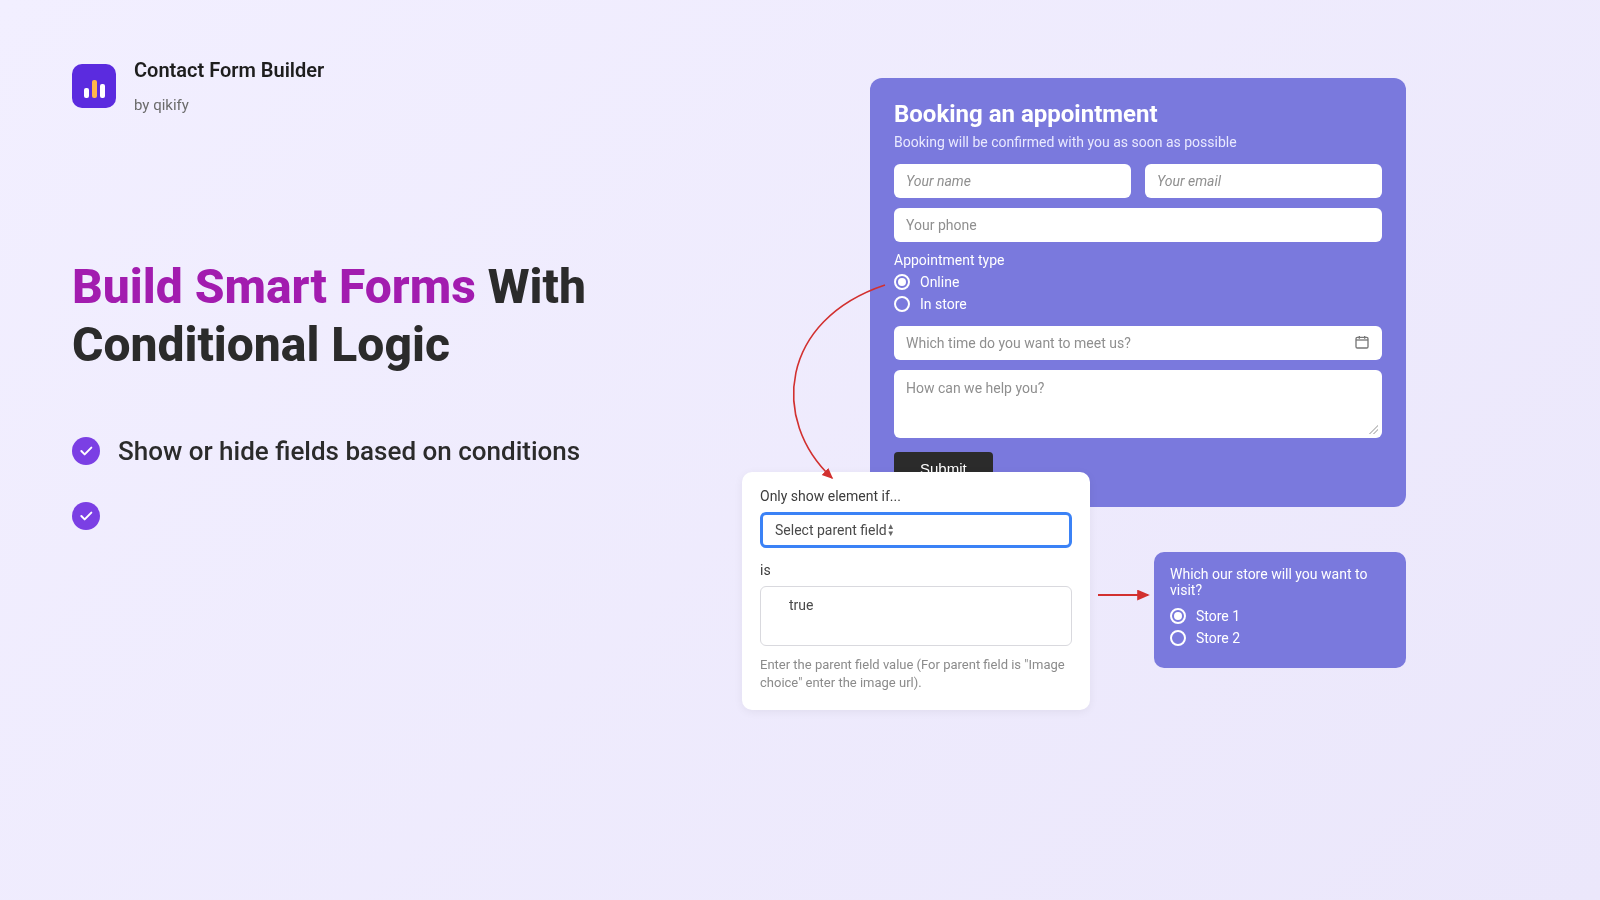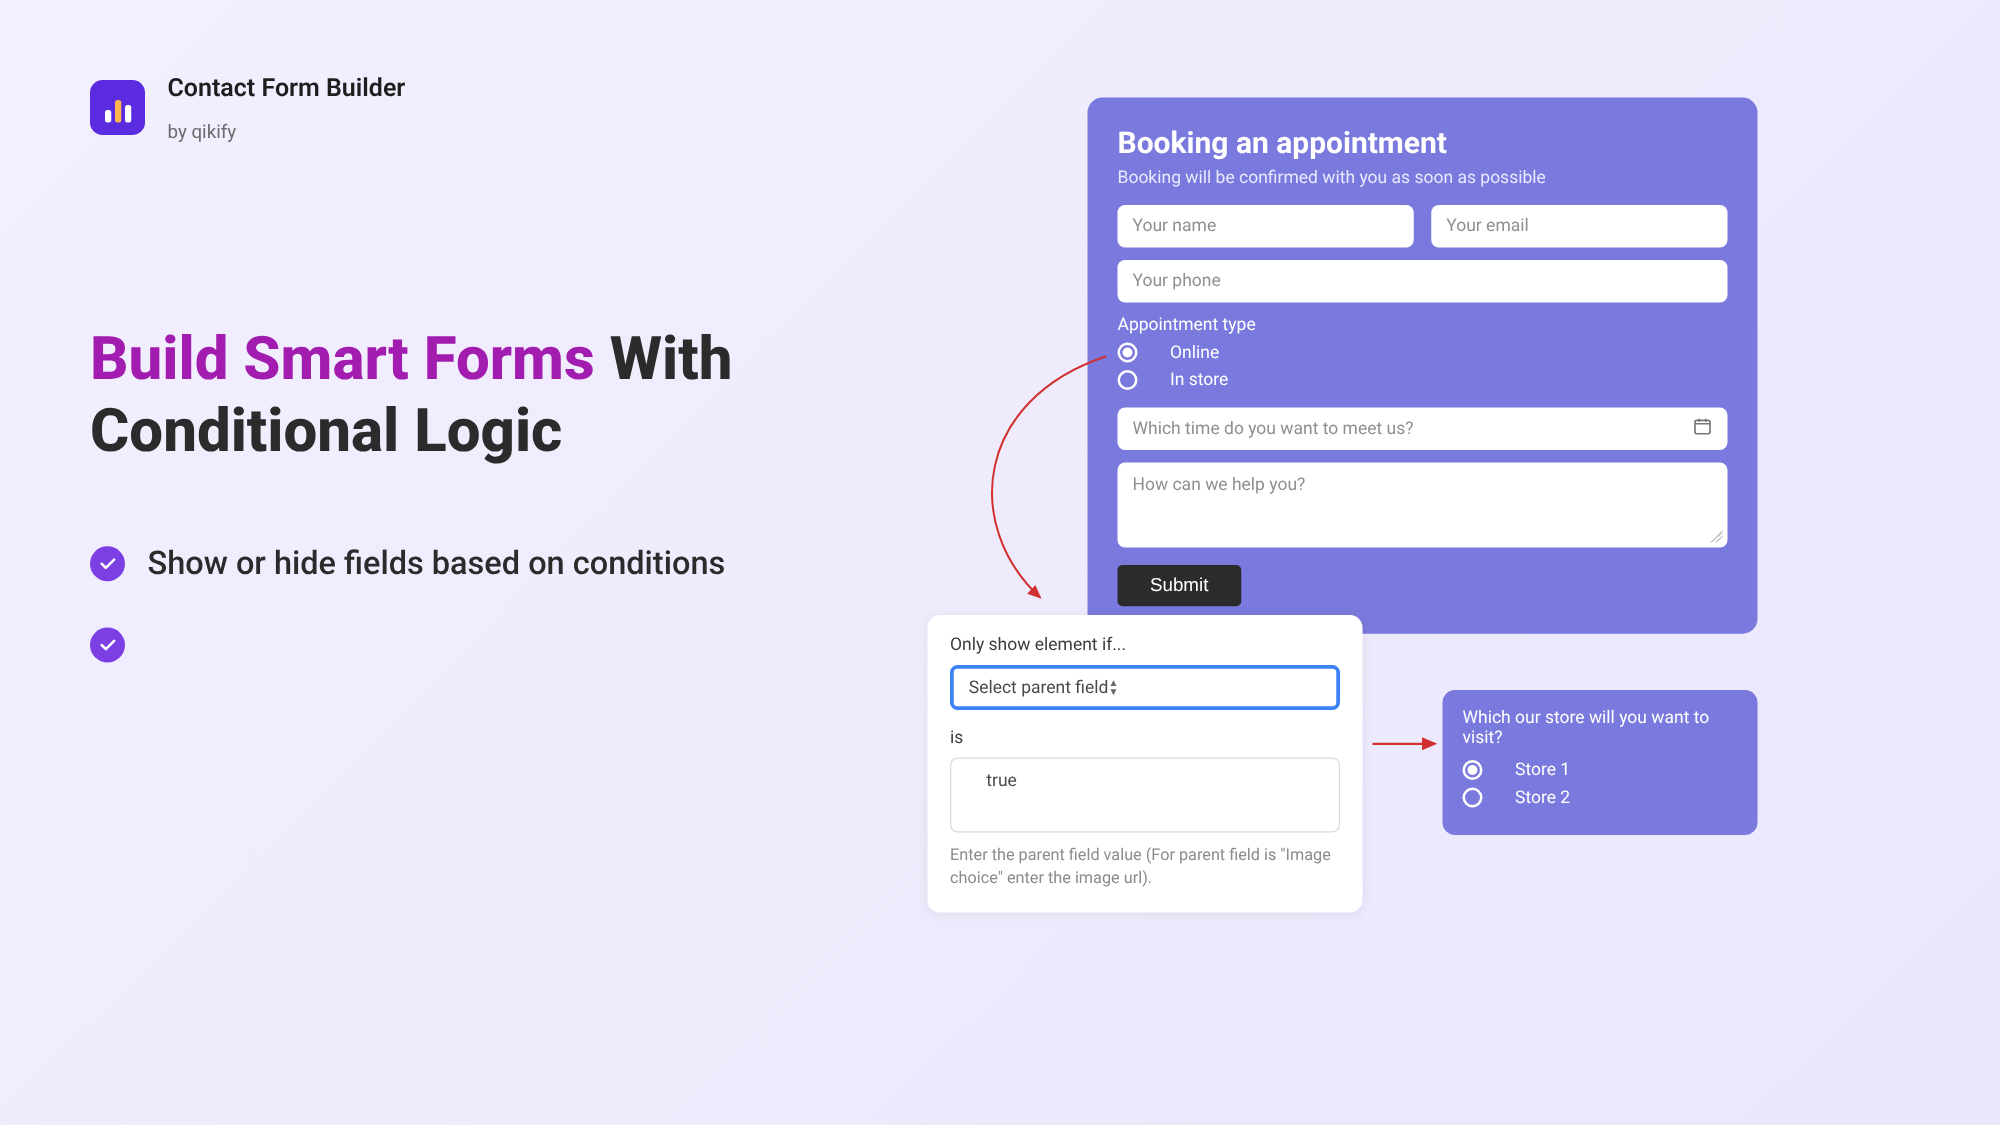"Your name" .row .field { font-style: none -> italic }
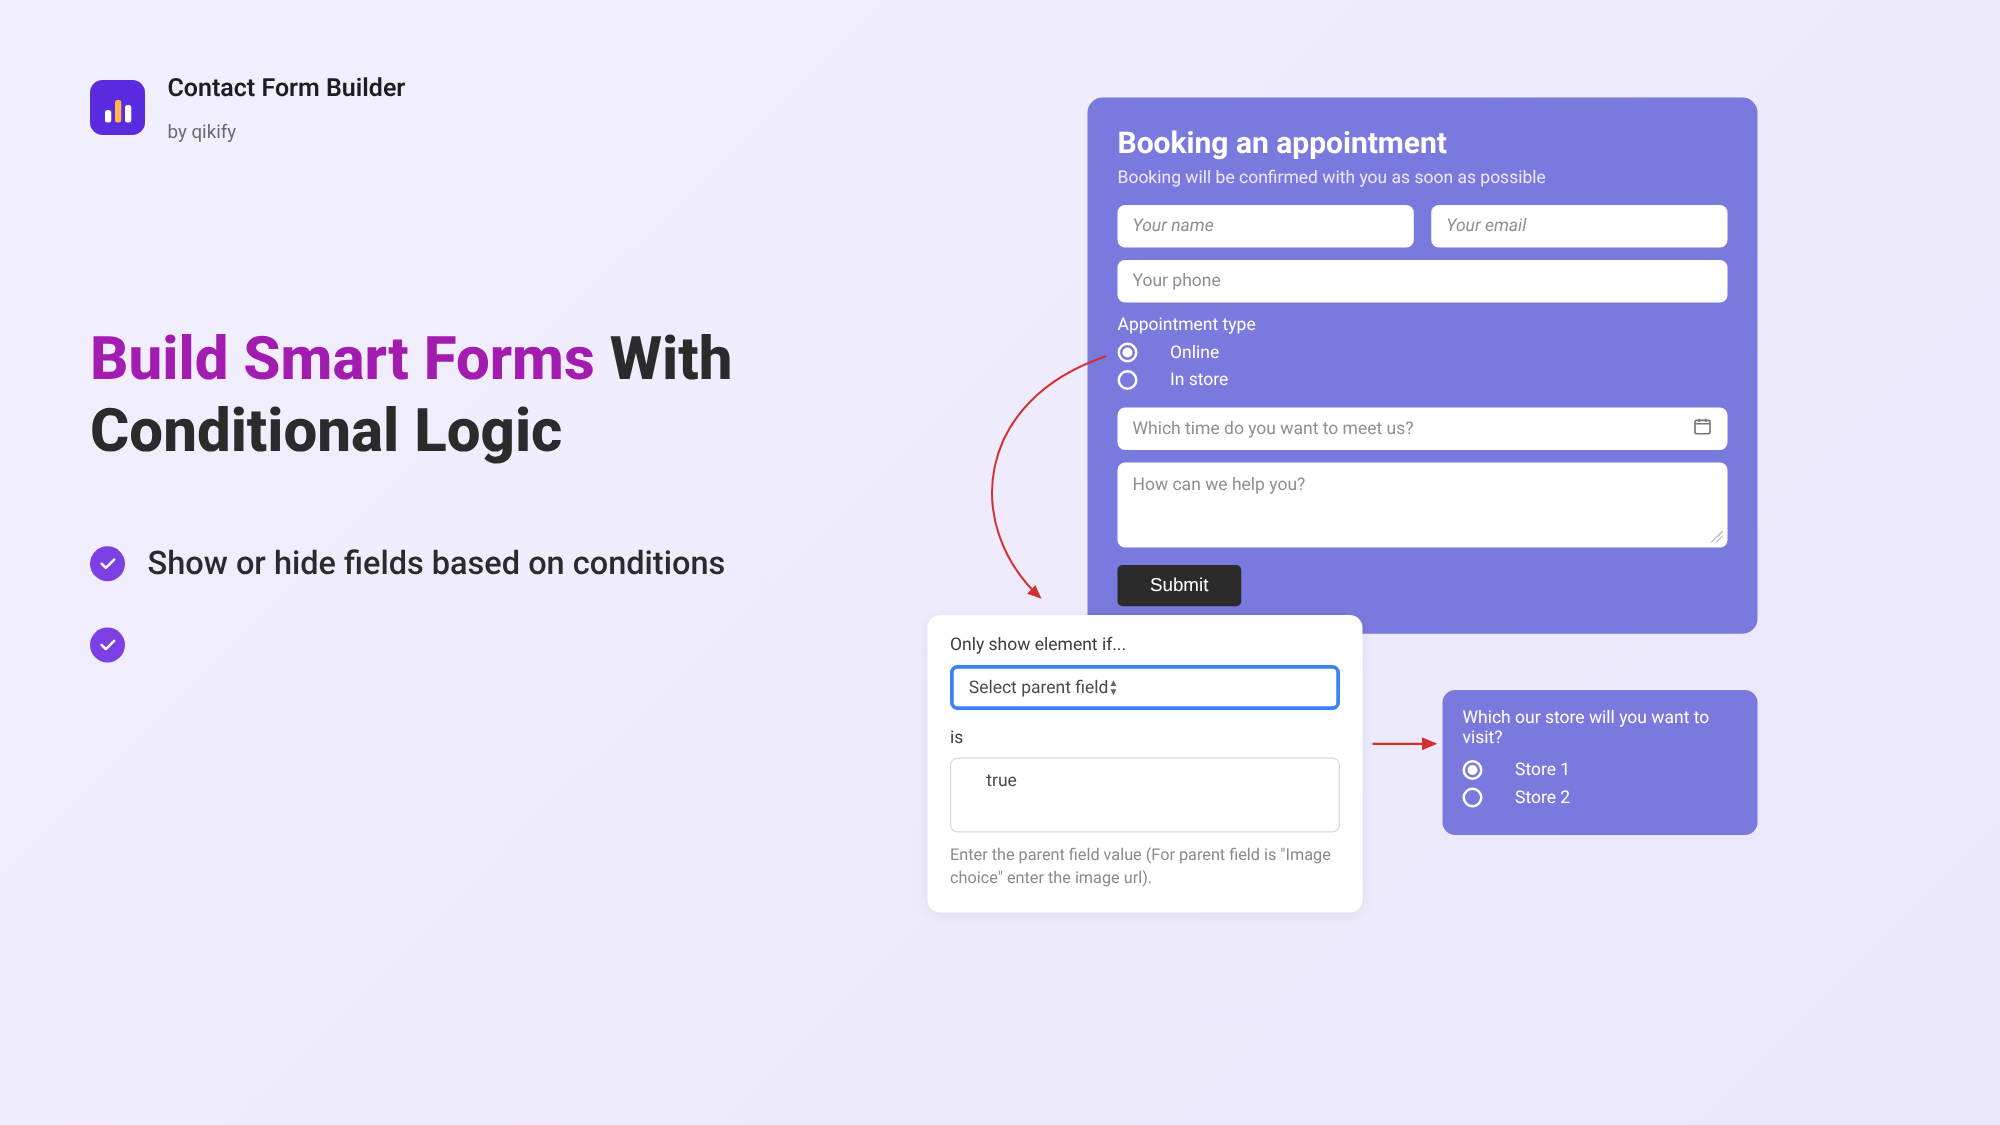"Online" .radio-row { gap: 26px -> 10px }
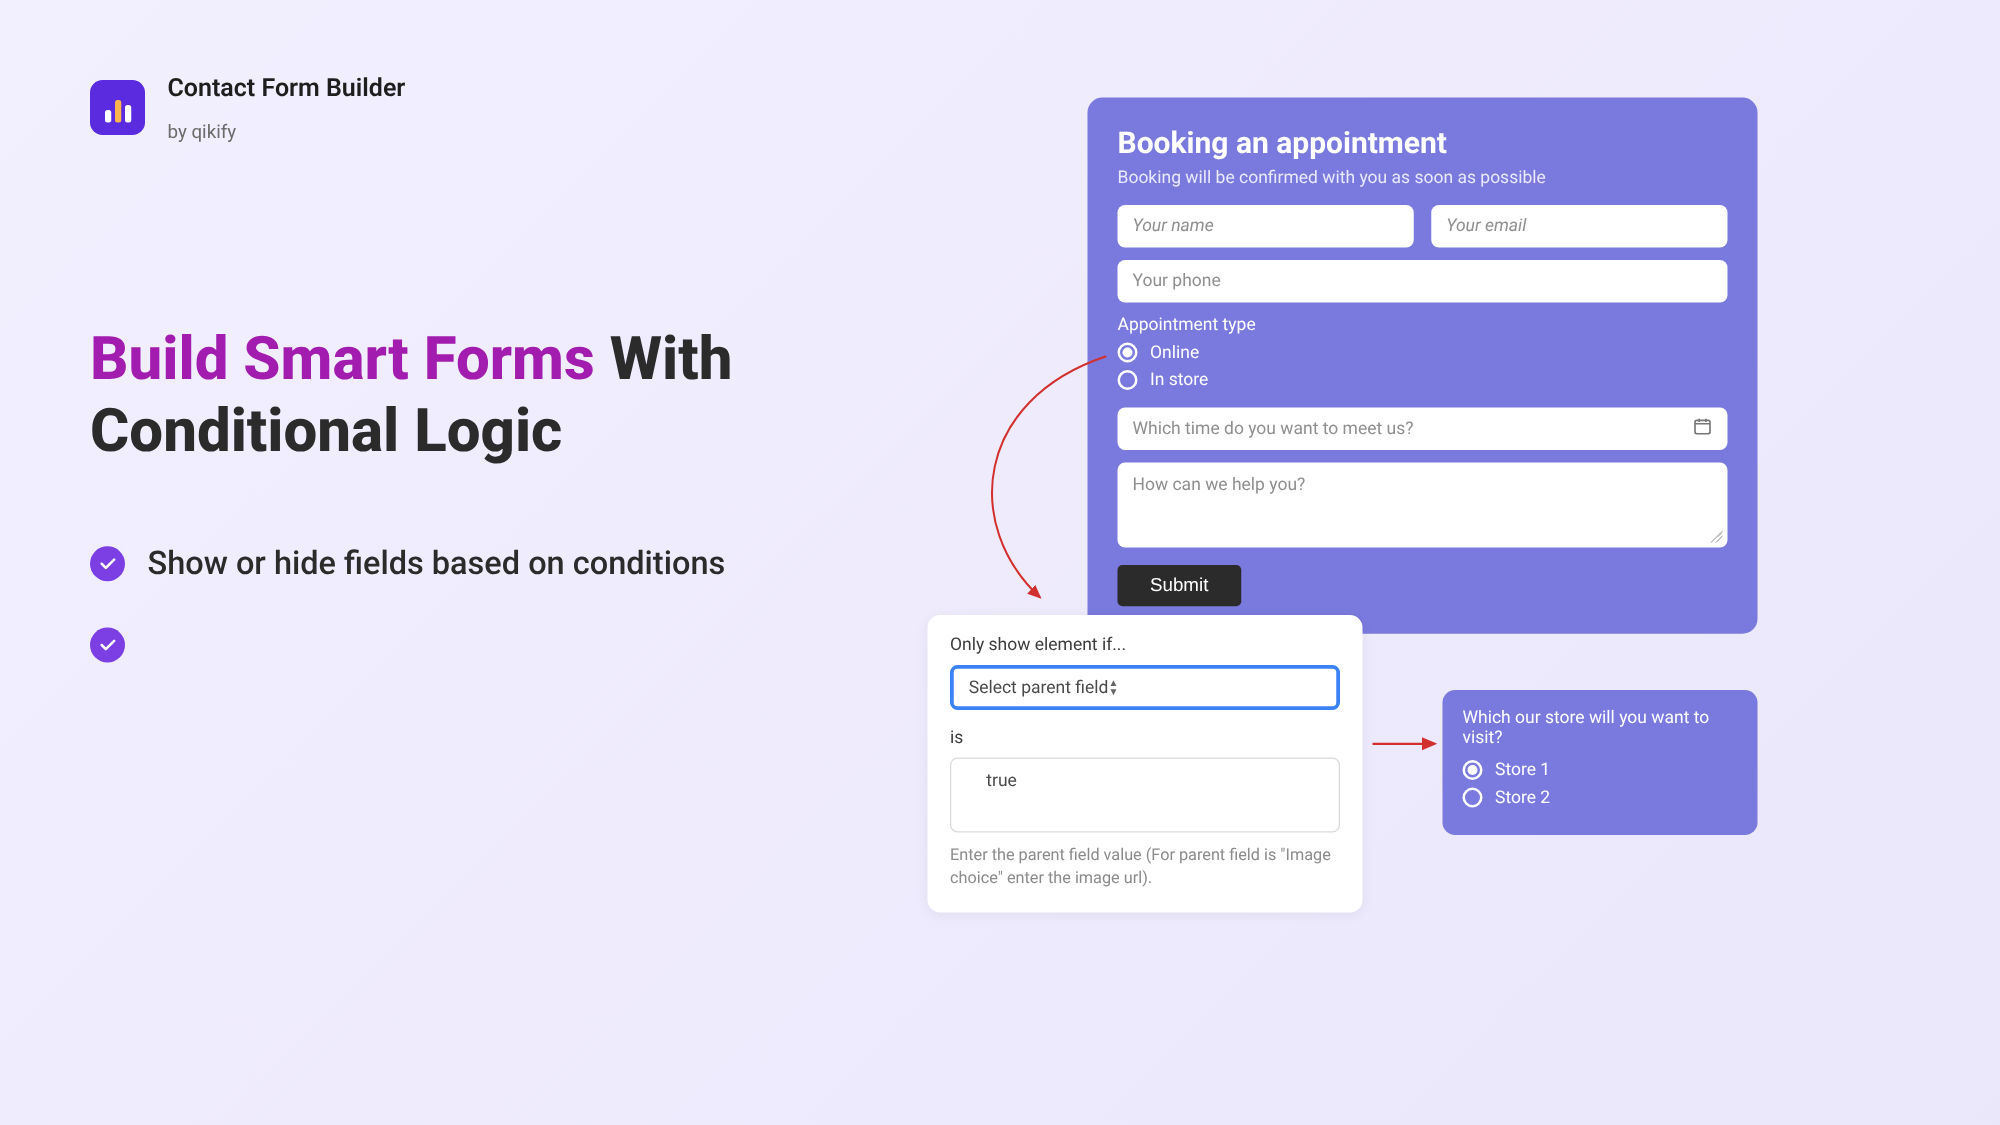"Only show element if..." .cond-card { top: 492px -> 472px }
